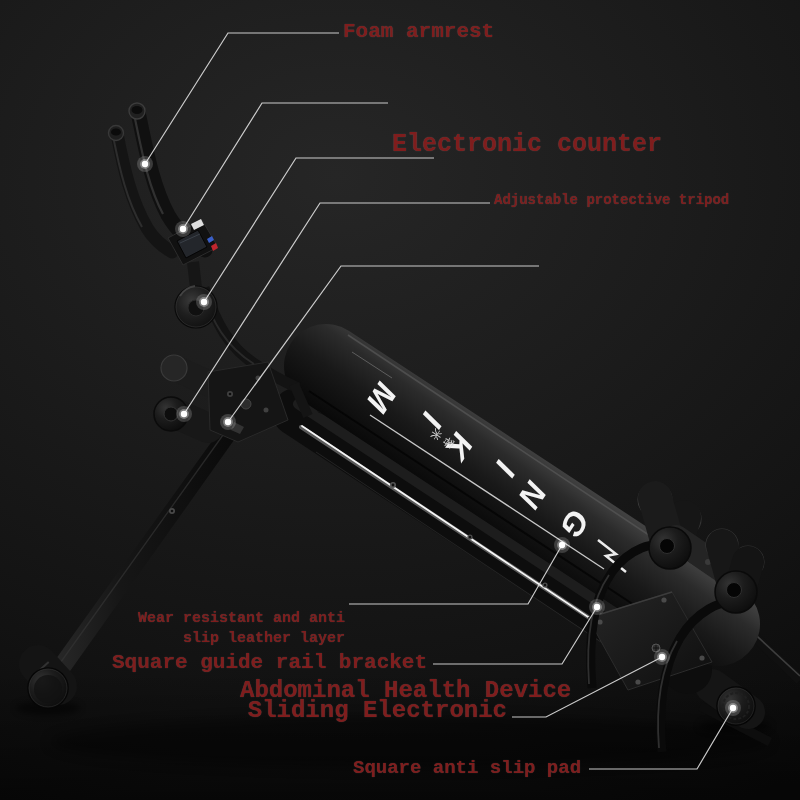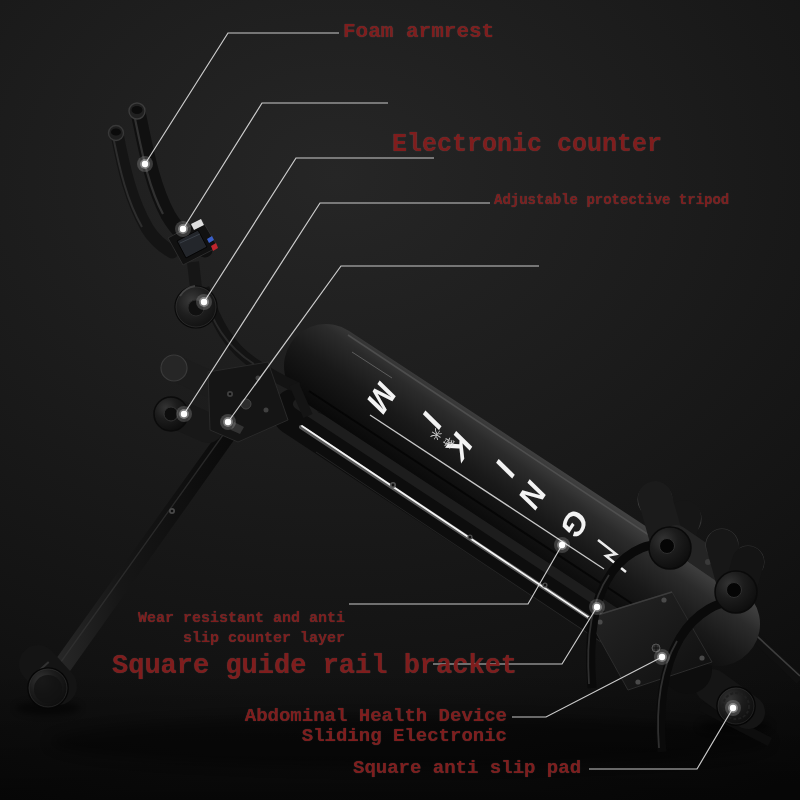"slip counter layer" span.ln { text: counter -> leather }
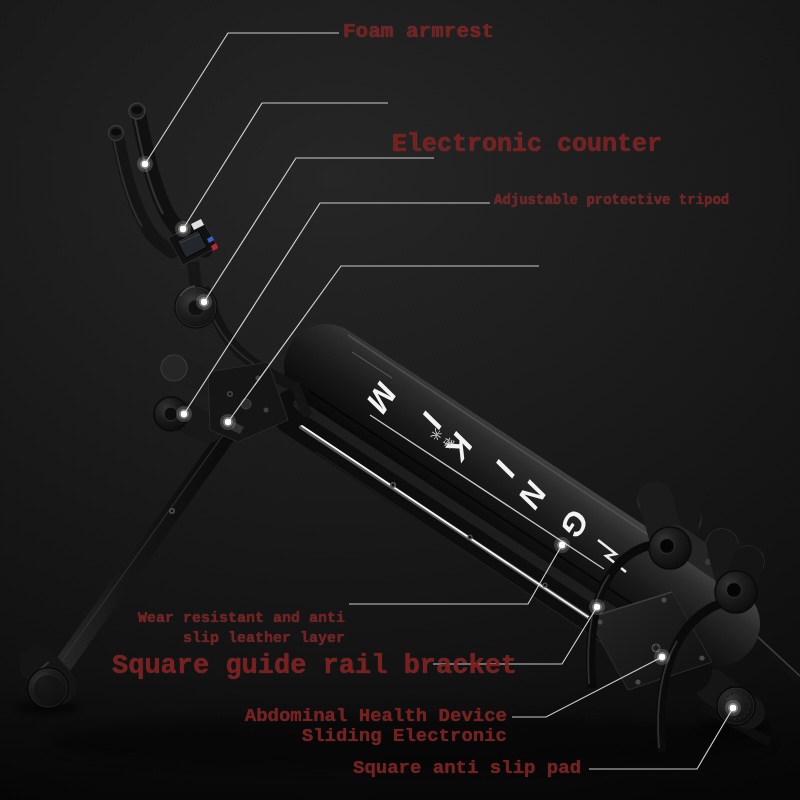"Square guide rail bracket" .lab-rail { font-size: 27px -> 21px }
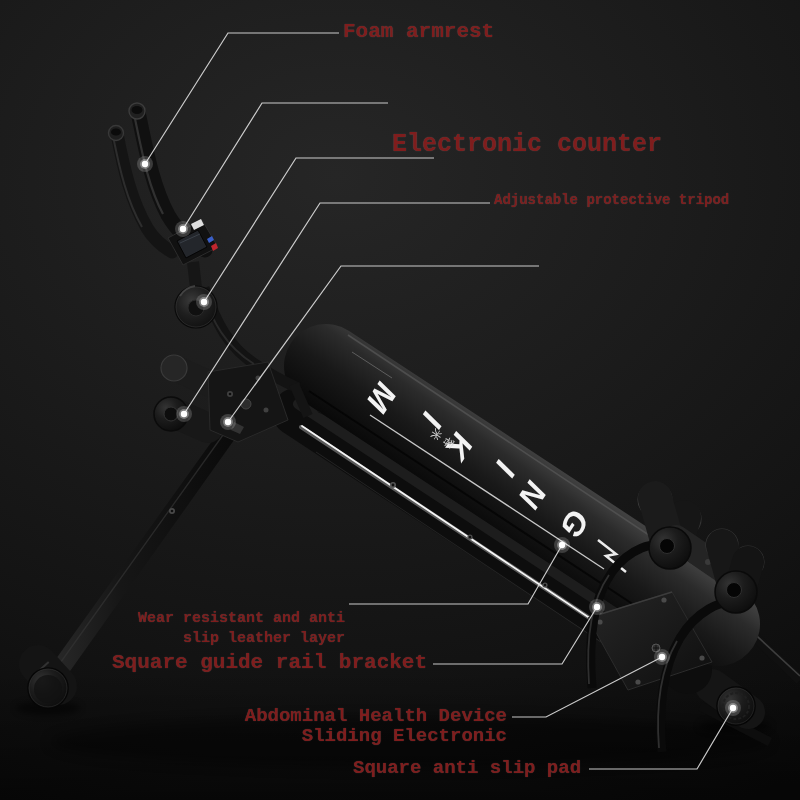"Abdominal Health Device" .lab-sliding { font-size: 19px -> 24px; top: 706px -> 681px }
